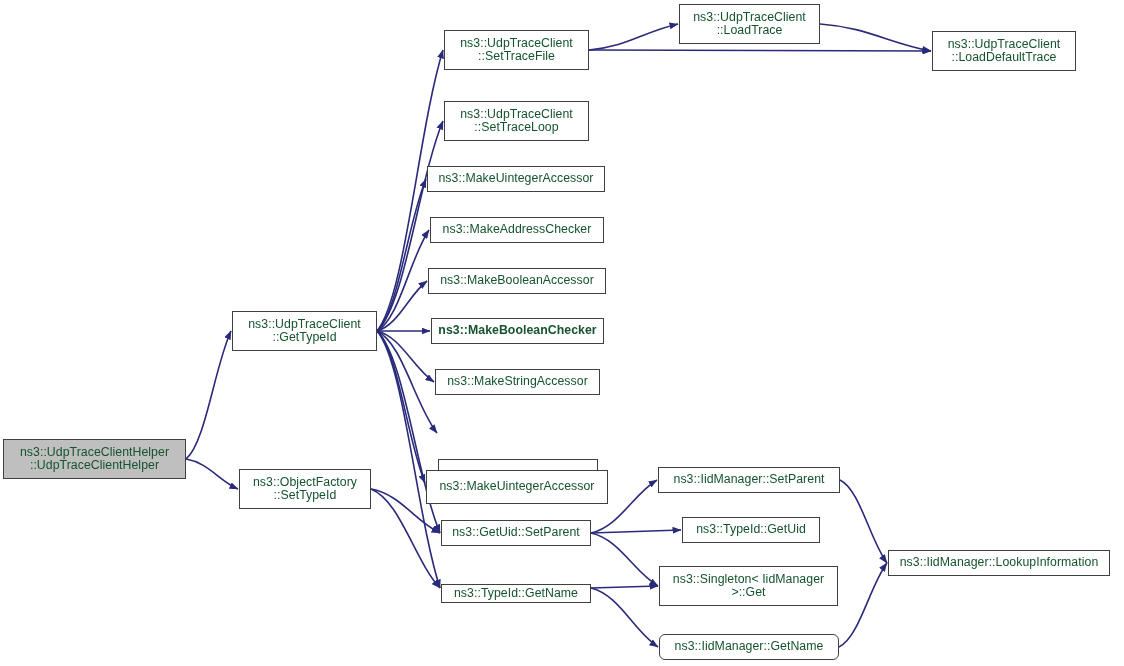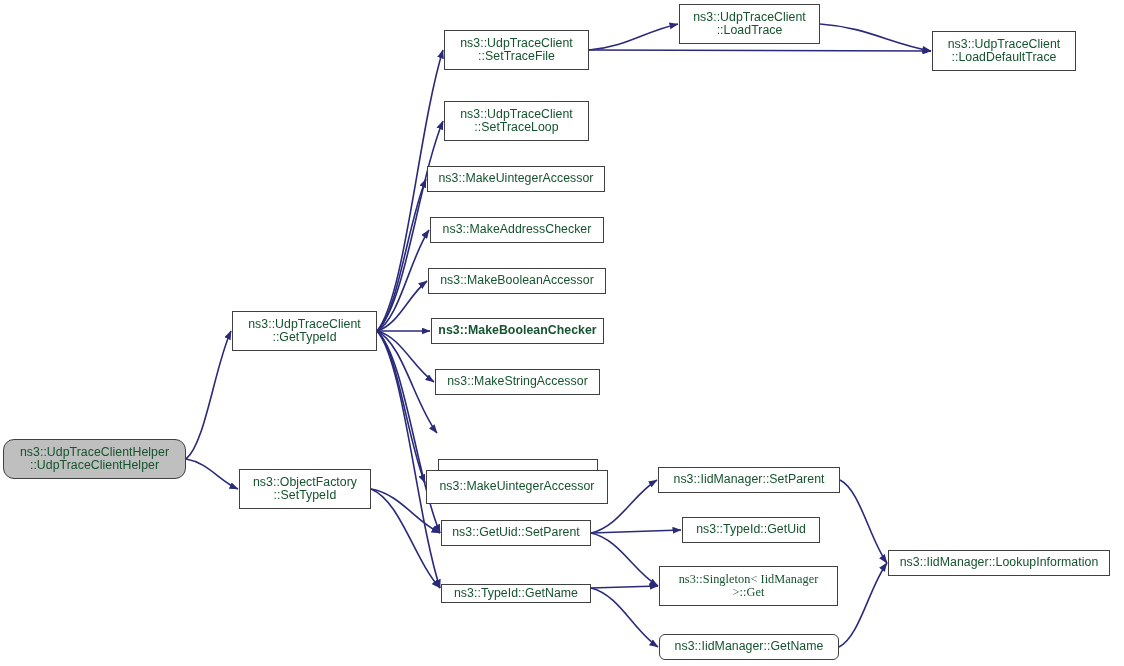"ns3::UdpTraceClientHelper" div.node { border-radius: 11px -> none }
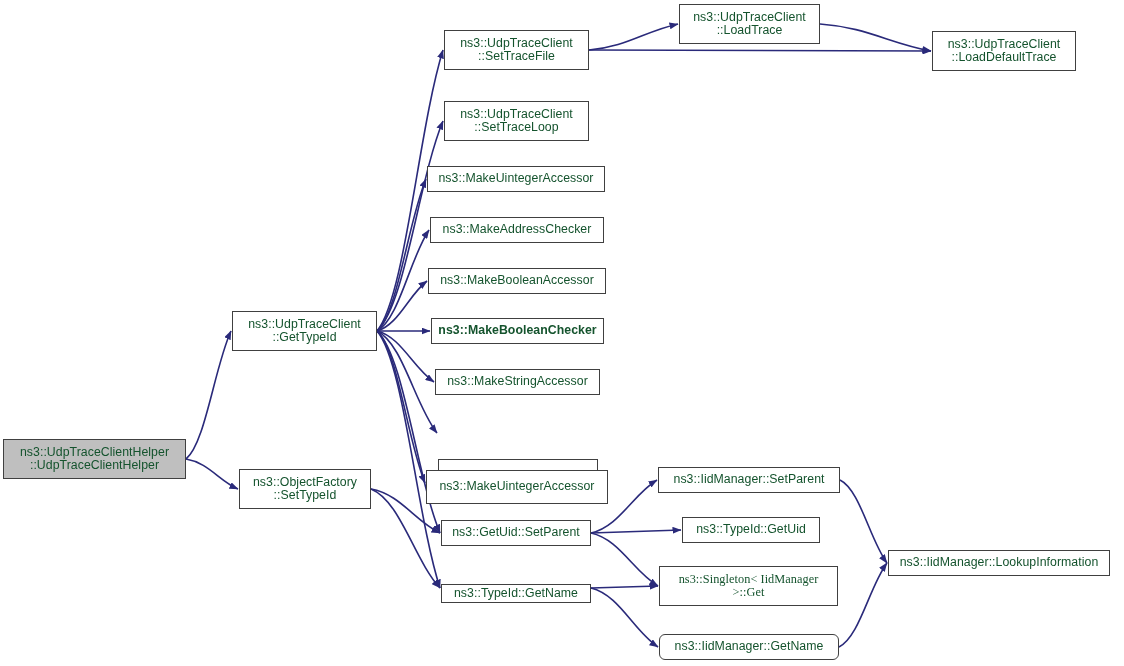"ns3::Singleton< IidManager" div.node { font-family: Liberation Serif, serif -> none }
